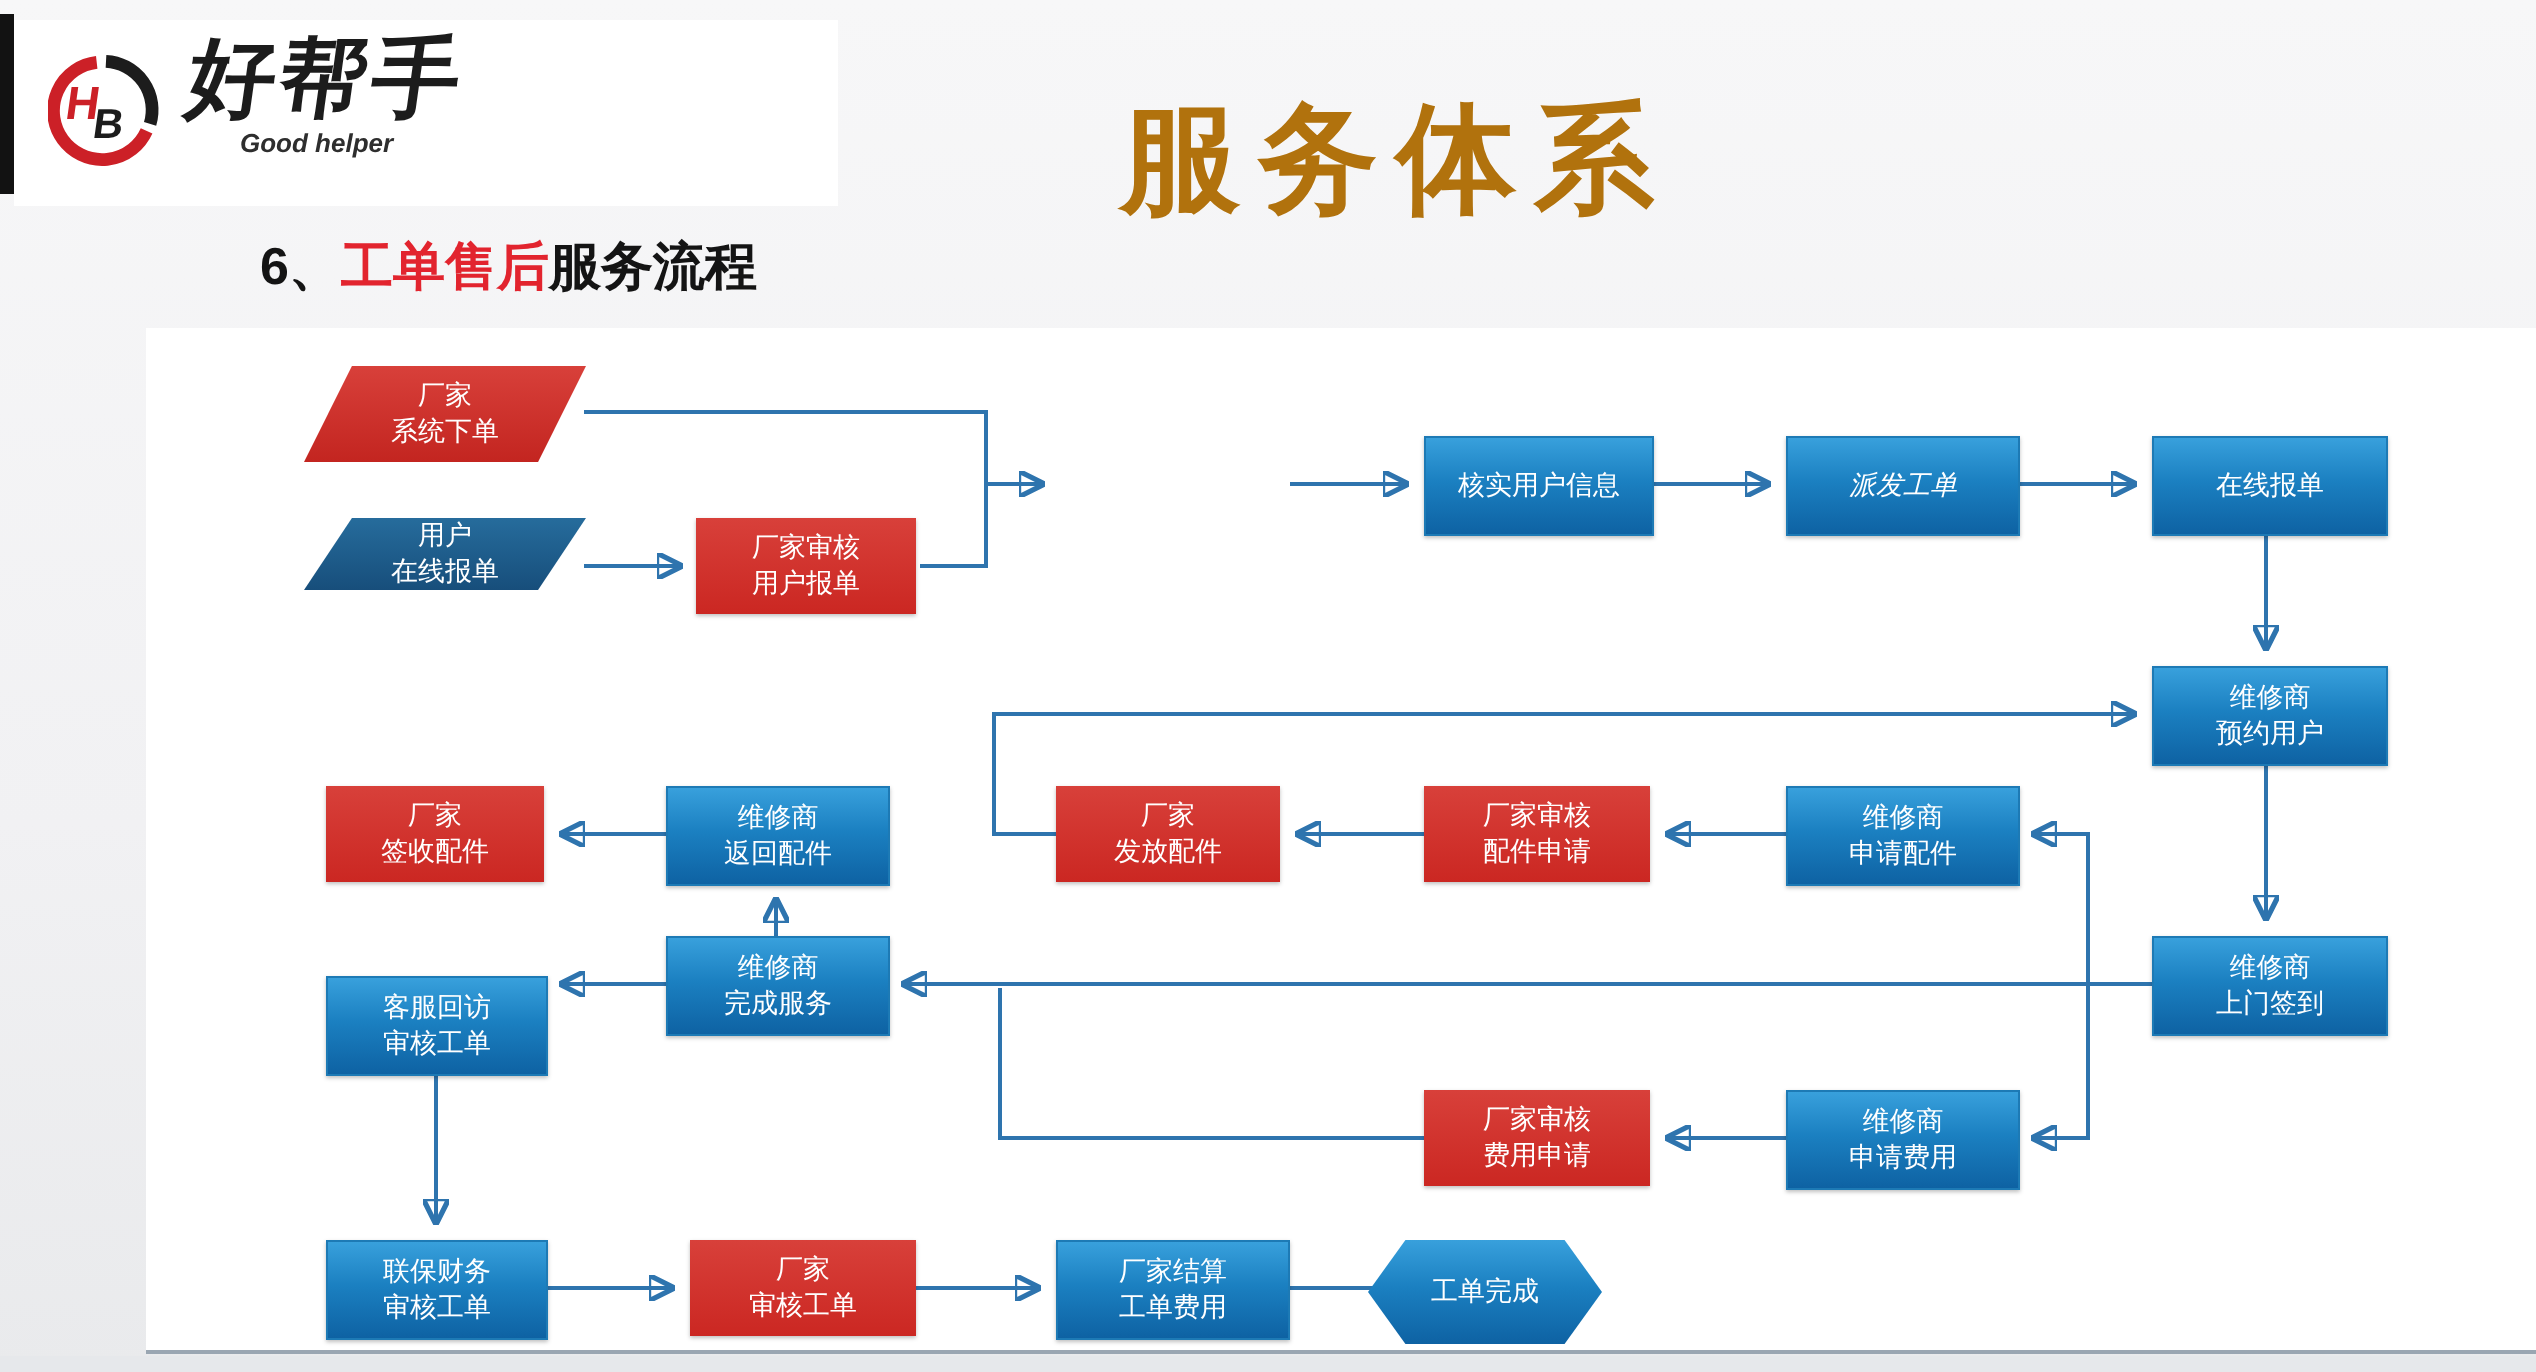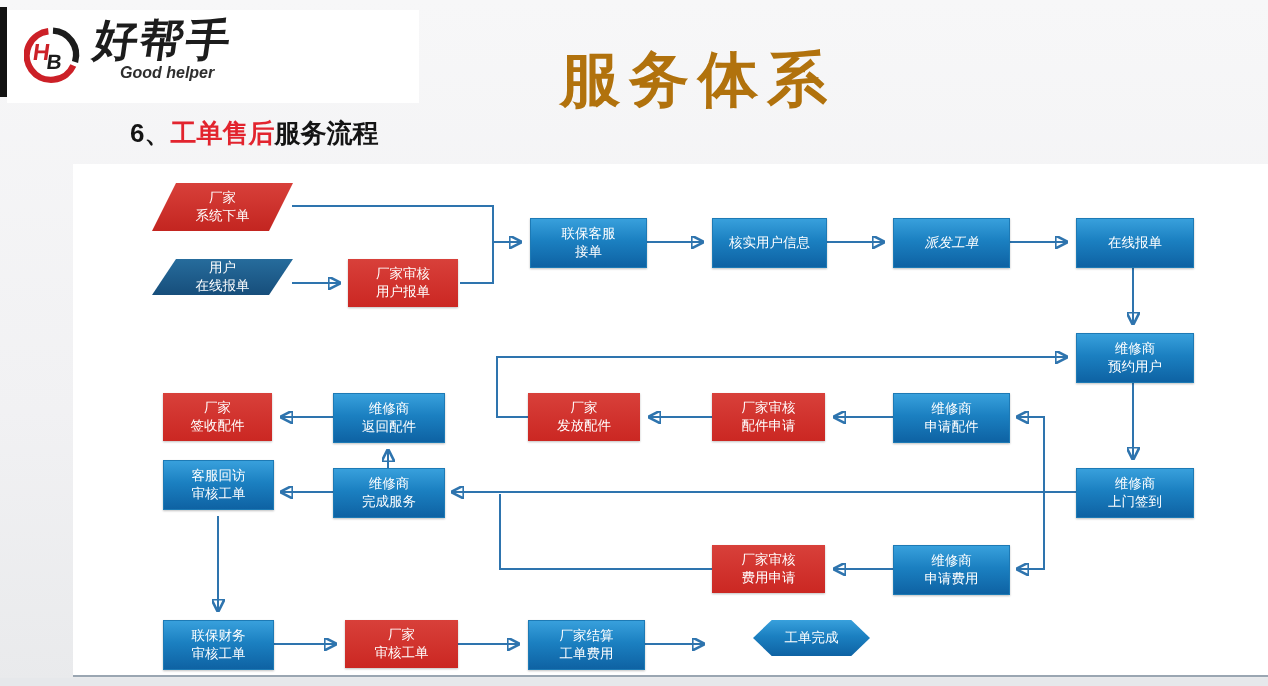"Good helper" .brand-en { font-size: 16px -> 13px }
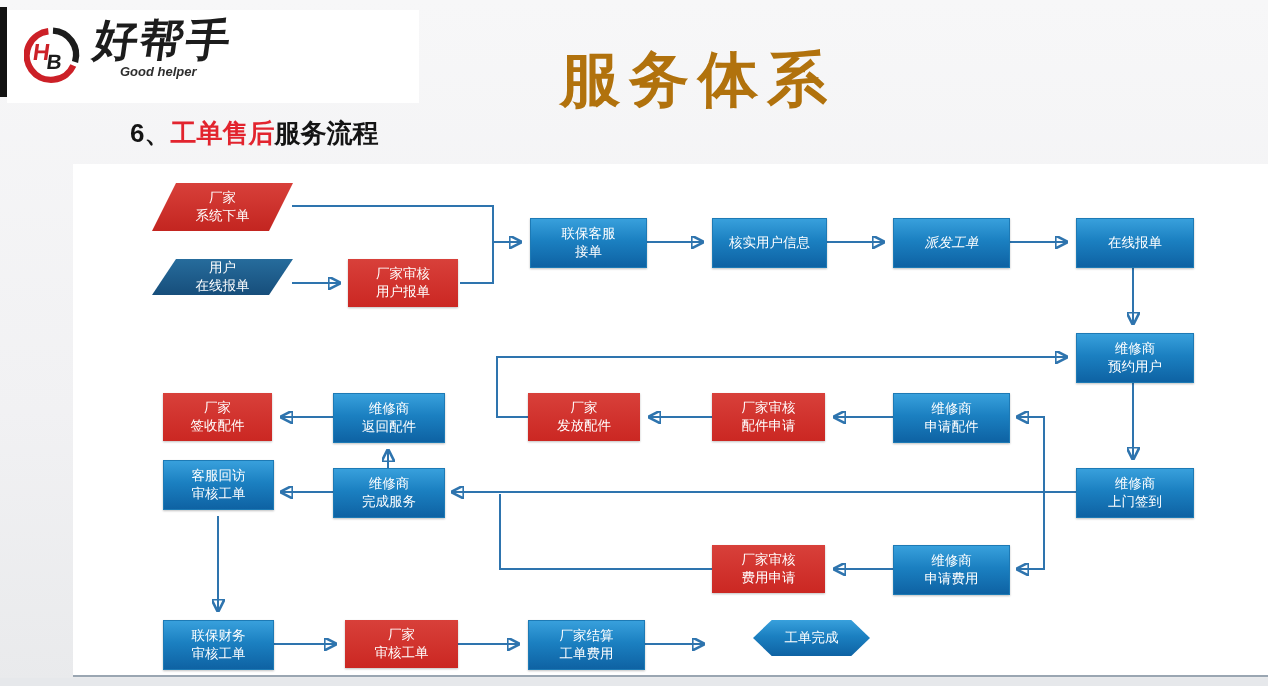"联保客服" div.node { html: <div>联保客服 接单</div> -> none }
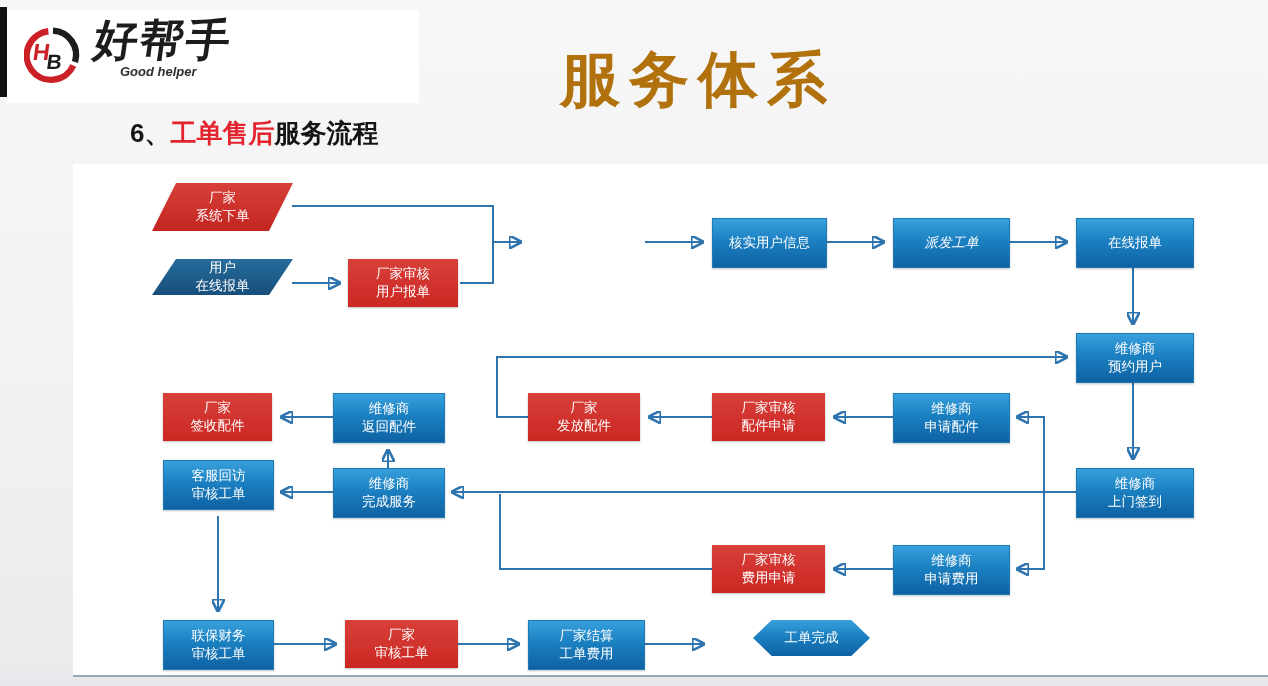"客服回访" div.node { top: 460px -> 488px }
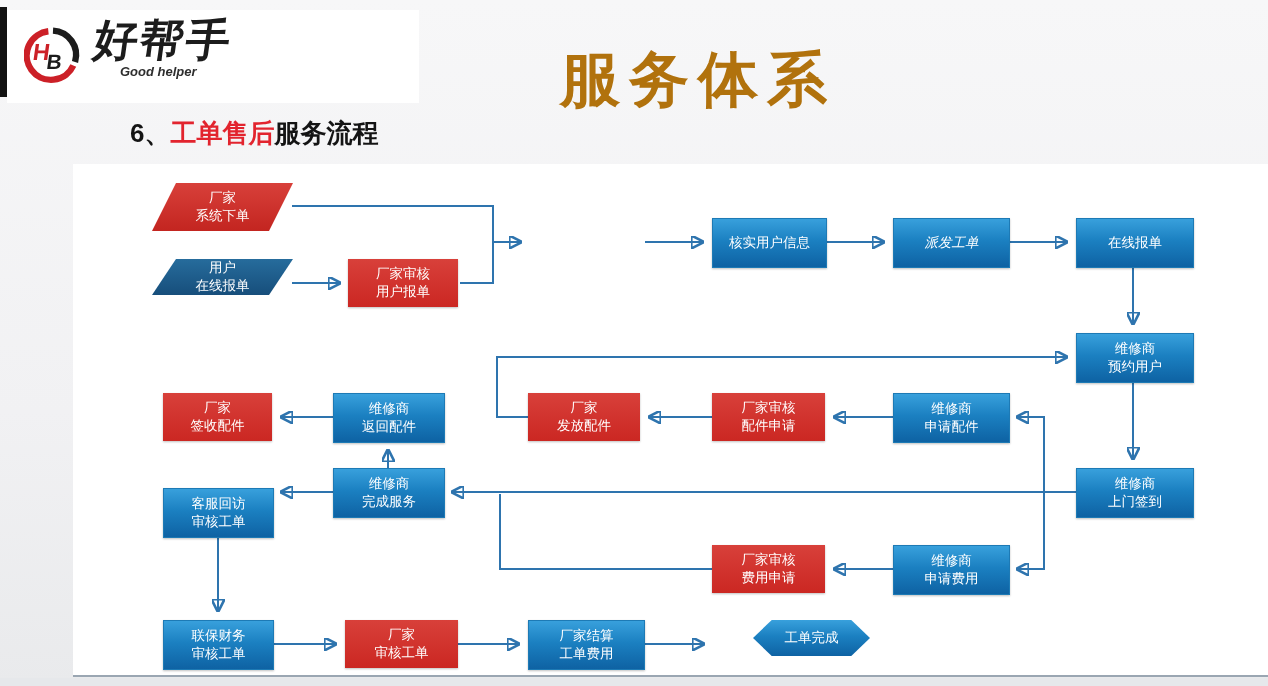"工单完成" div.node { height: 36px -> 52px; left: 753px -> 684px }
